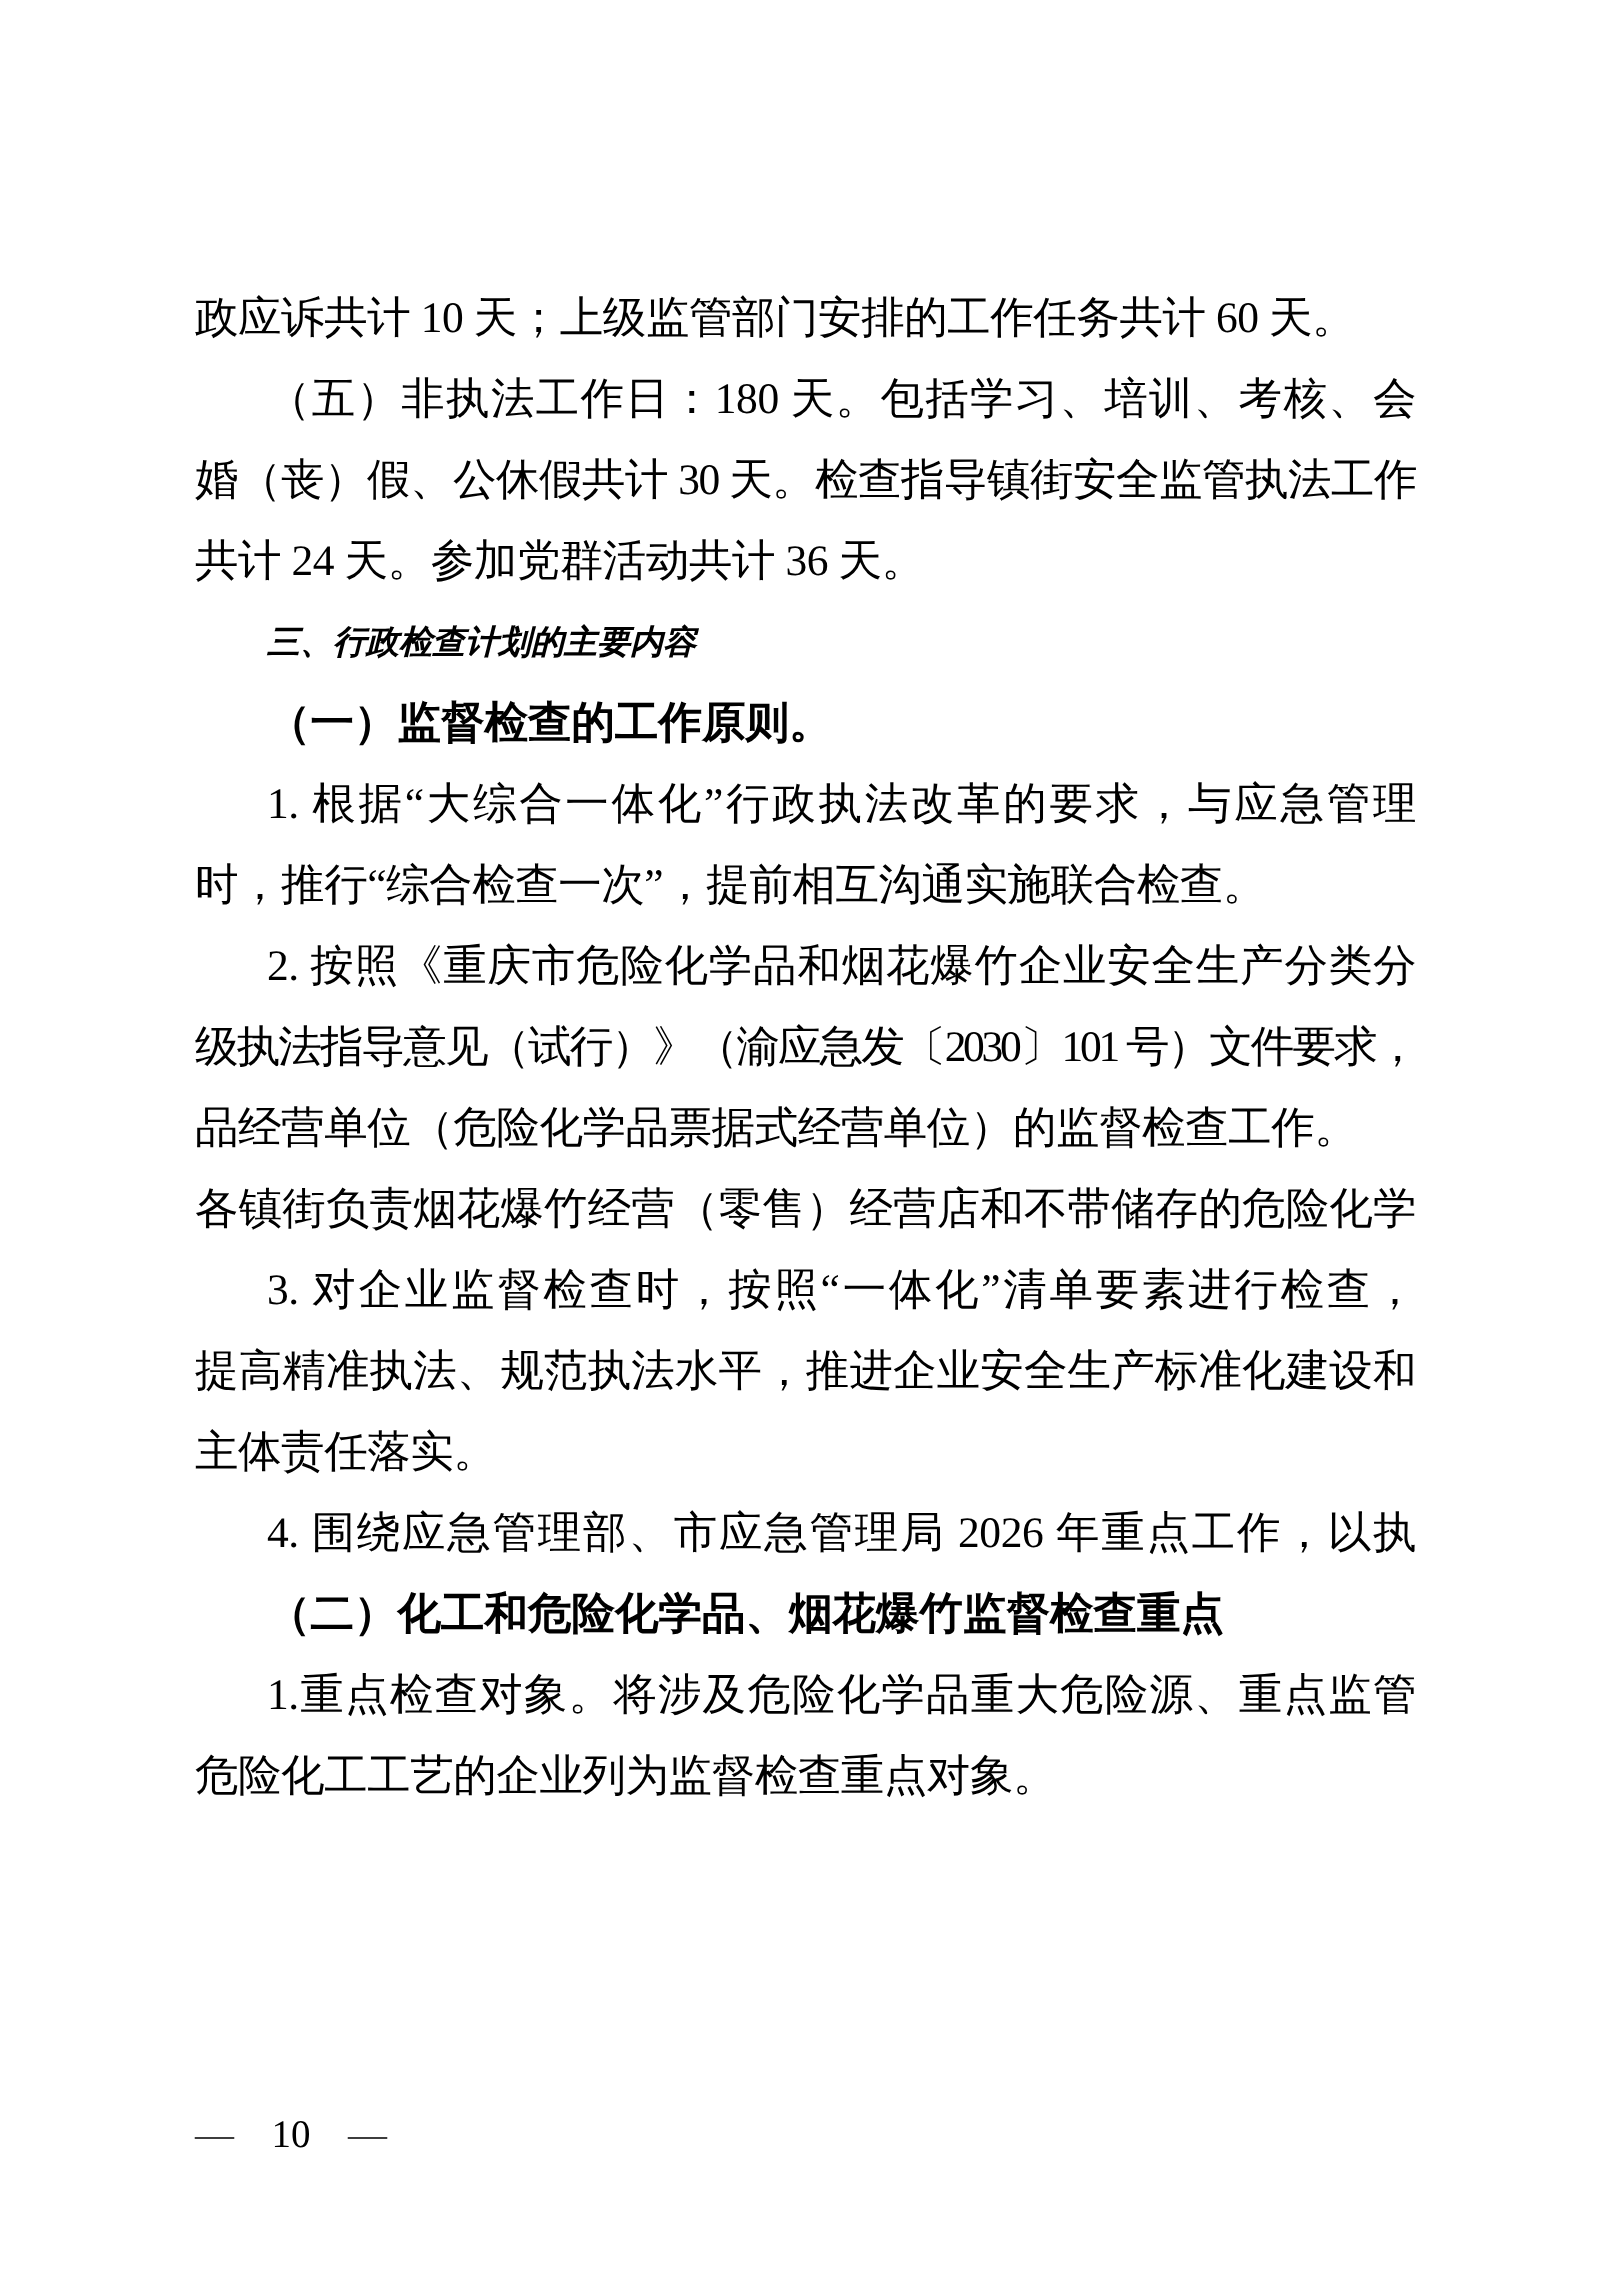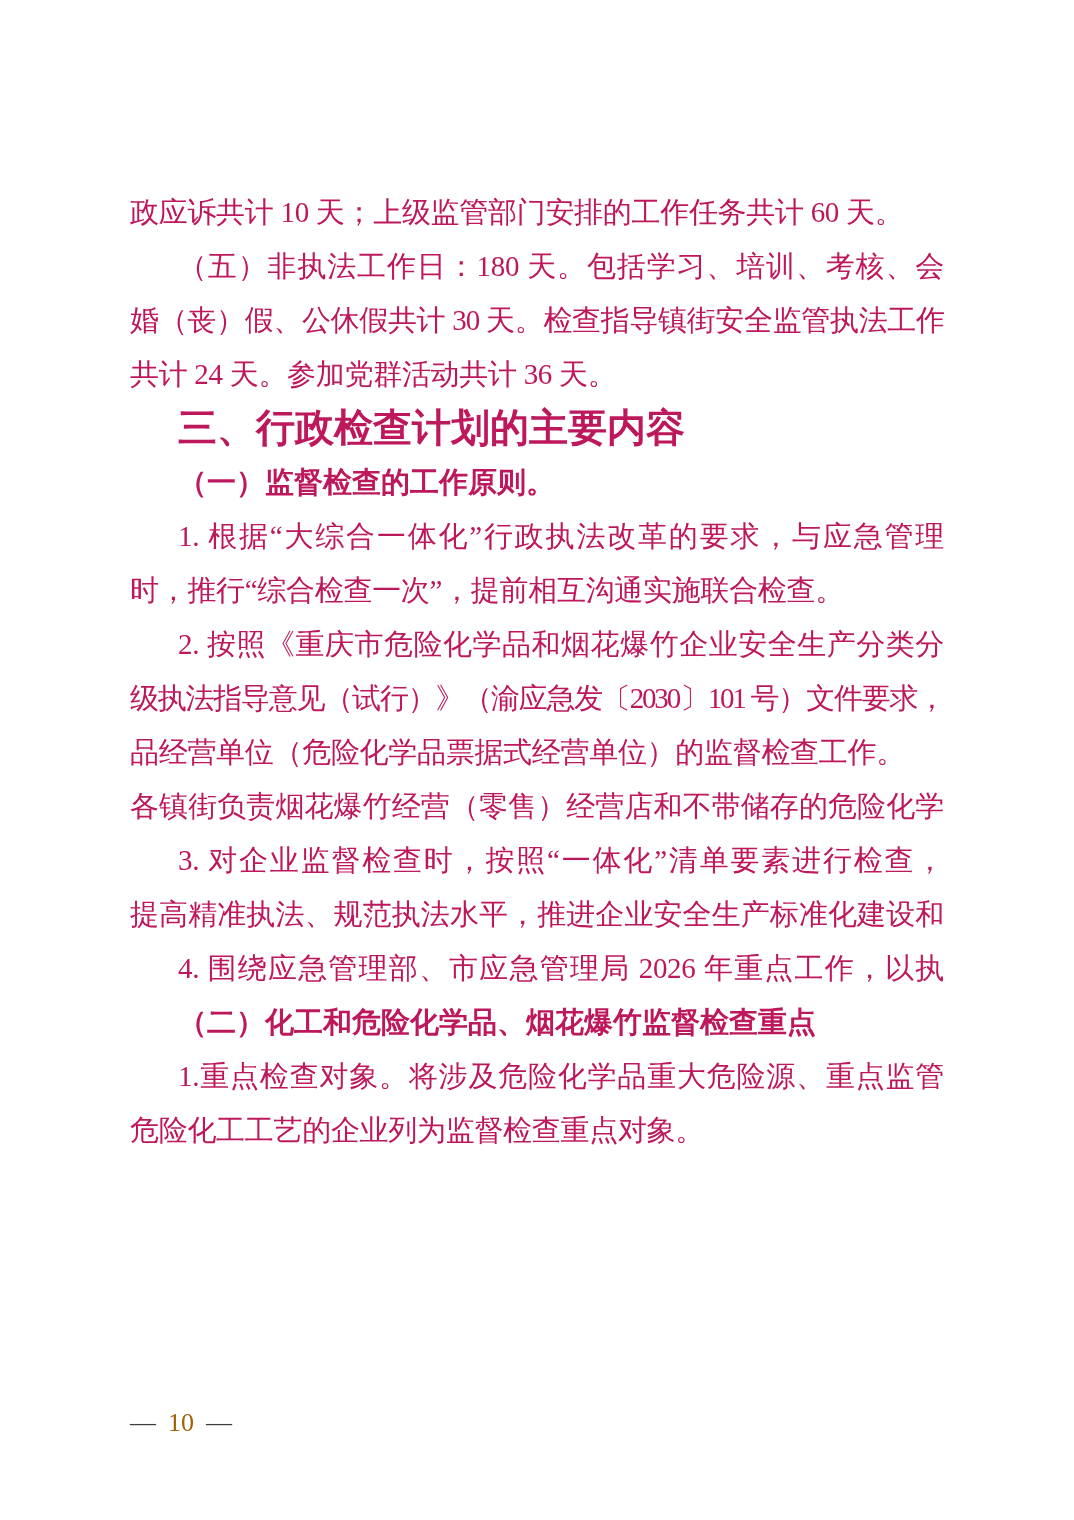"政应诉共计 10 天；上级监管部门安排的工作任务共计 60 天。" .ln { color: #be185d -> #000000 }
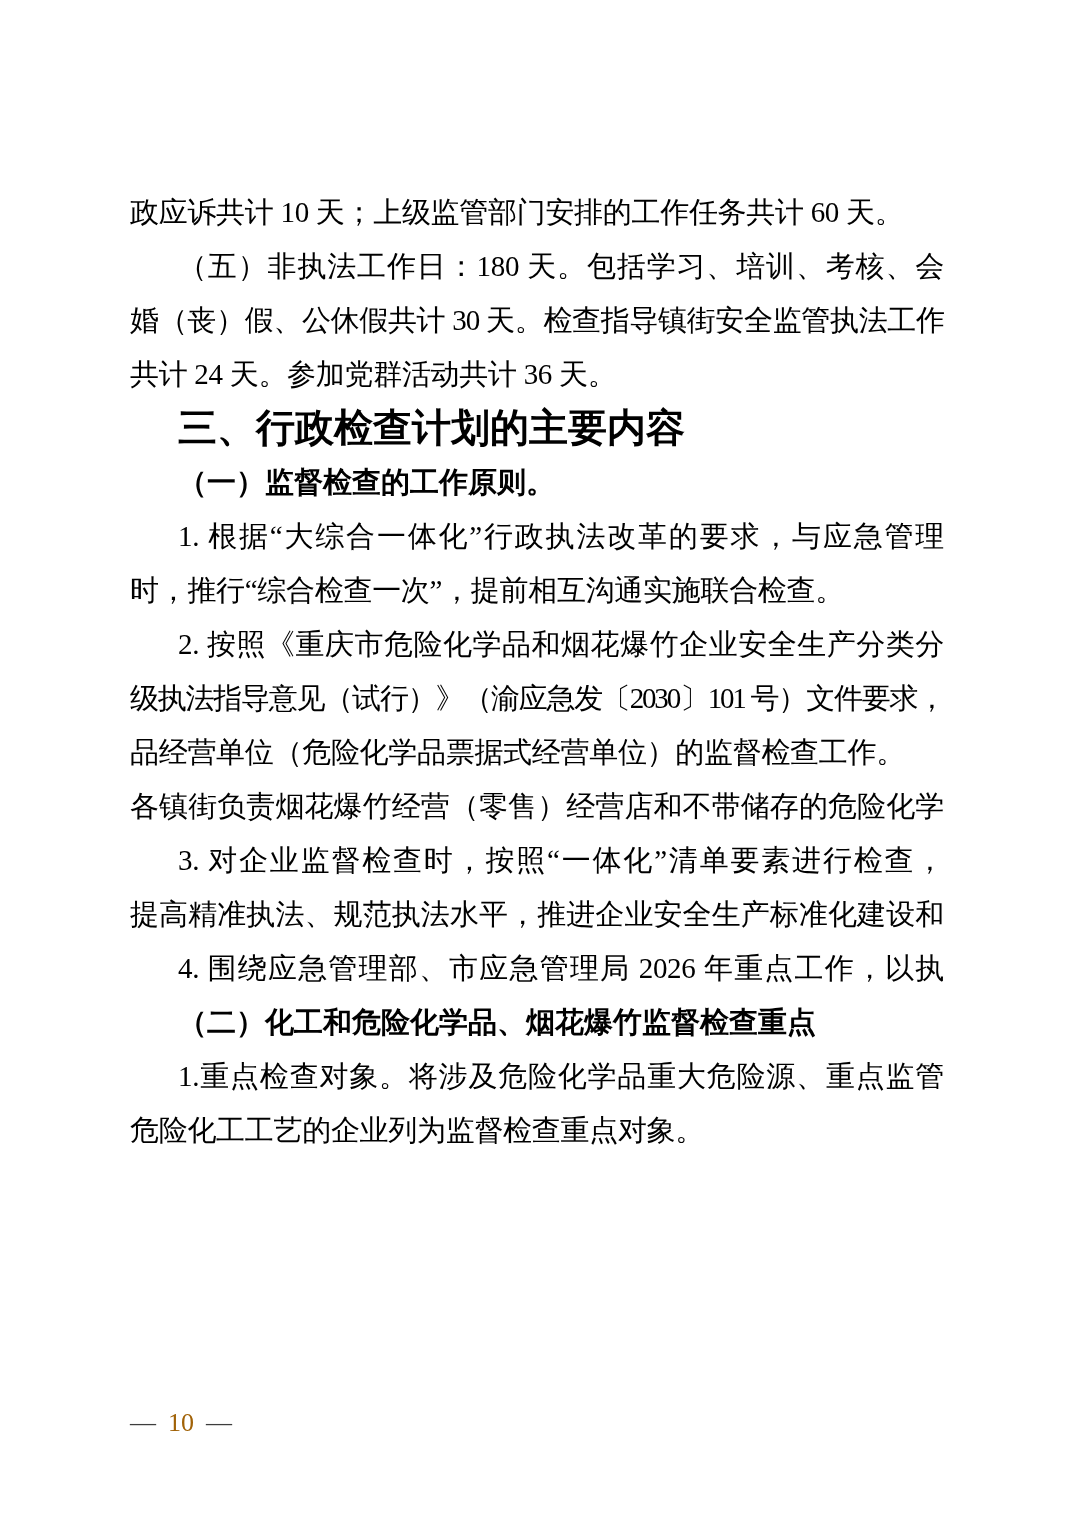"三、行政检查计划的主要内容" .h-hei { font-size: 39px -> 22px; font-style: none -> italic }
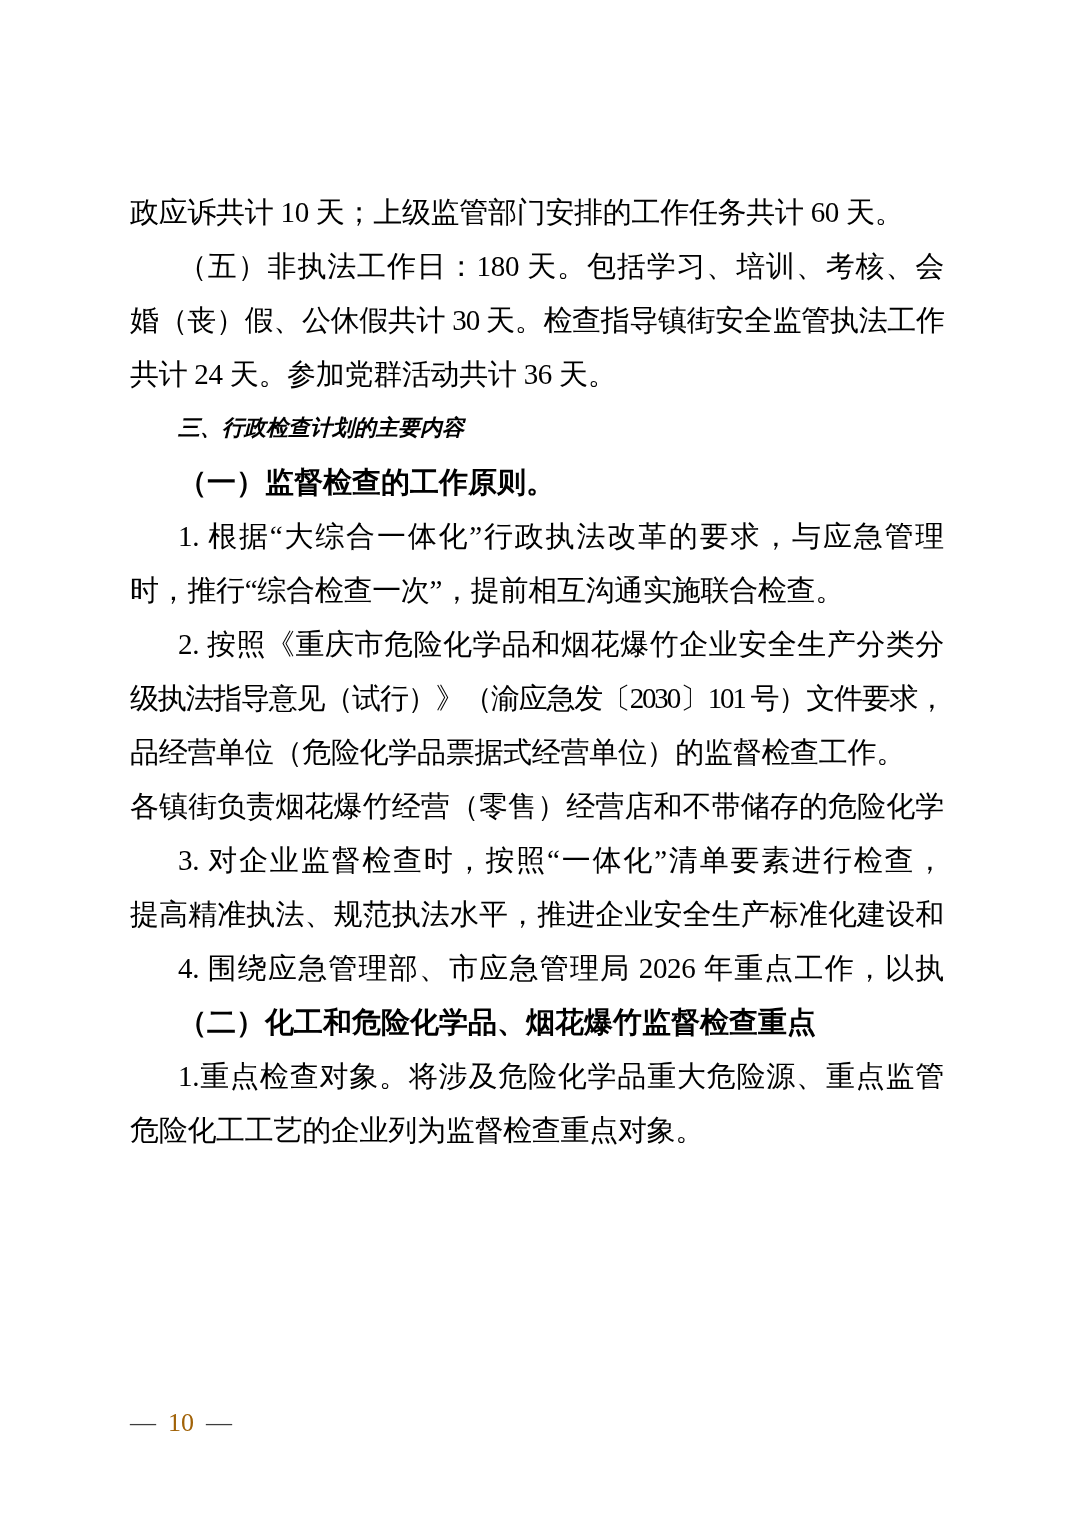"主体责任落实。" div.ln { html: none -> <div>主体责任落实。</div> }
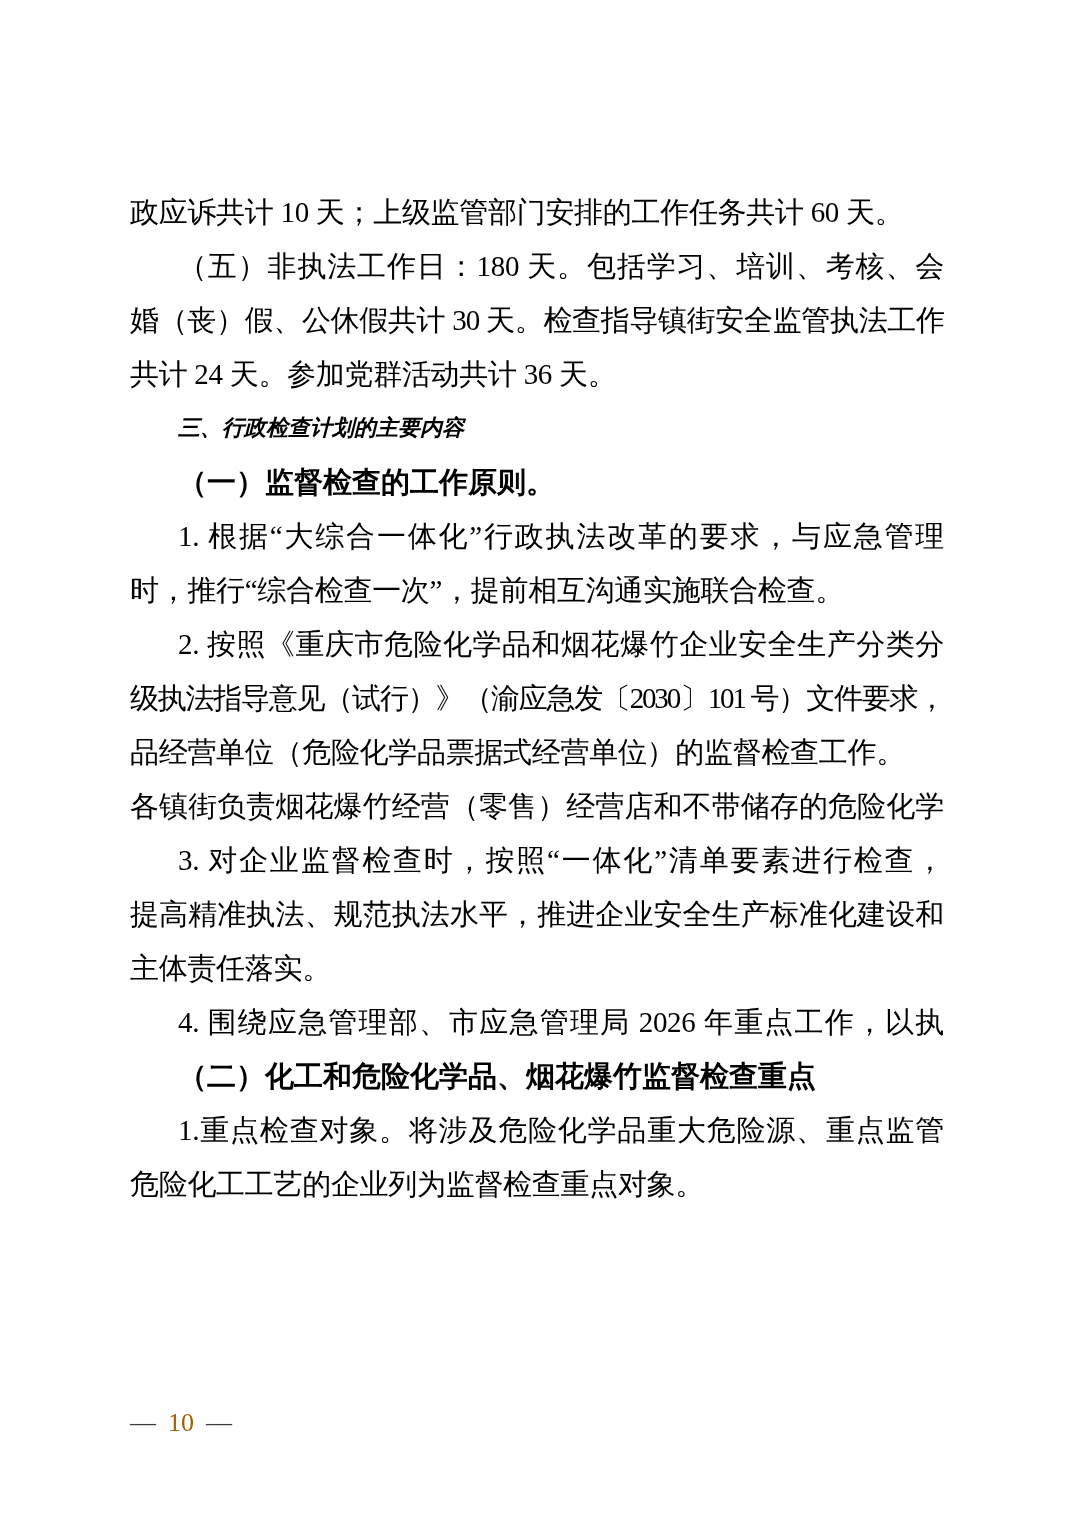"10" .footer .num { color: #a16207 -> #000000; margin: 0 12px -> 0 25px }
